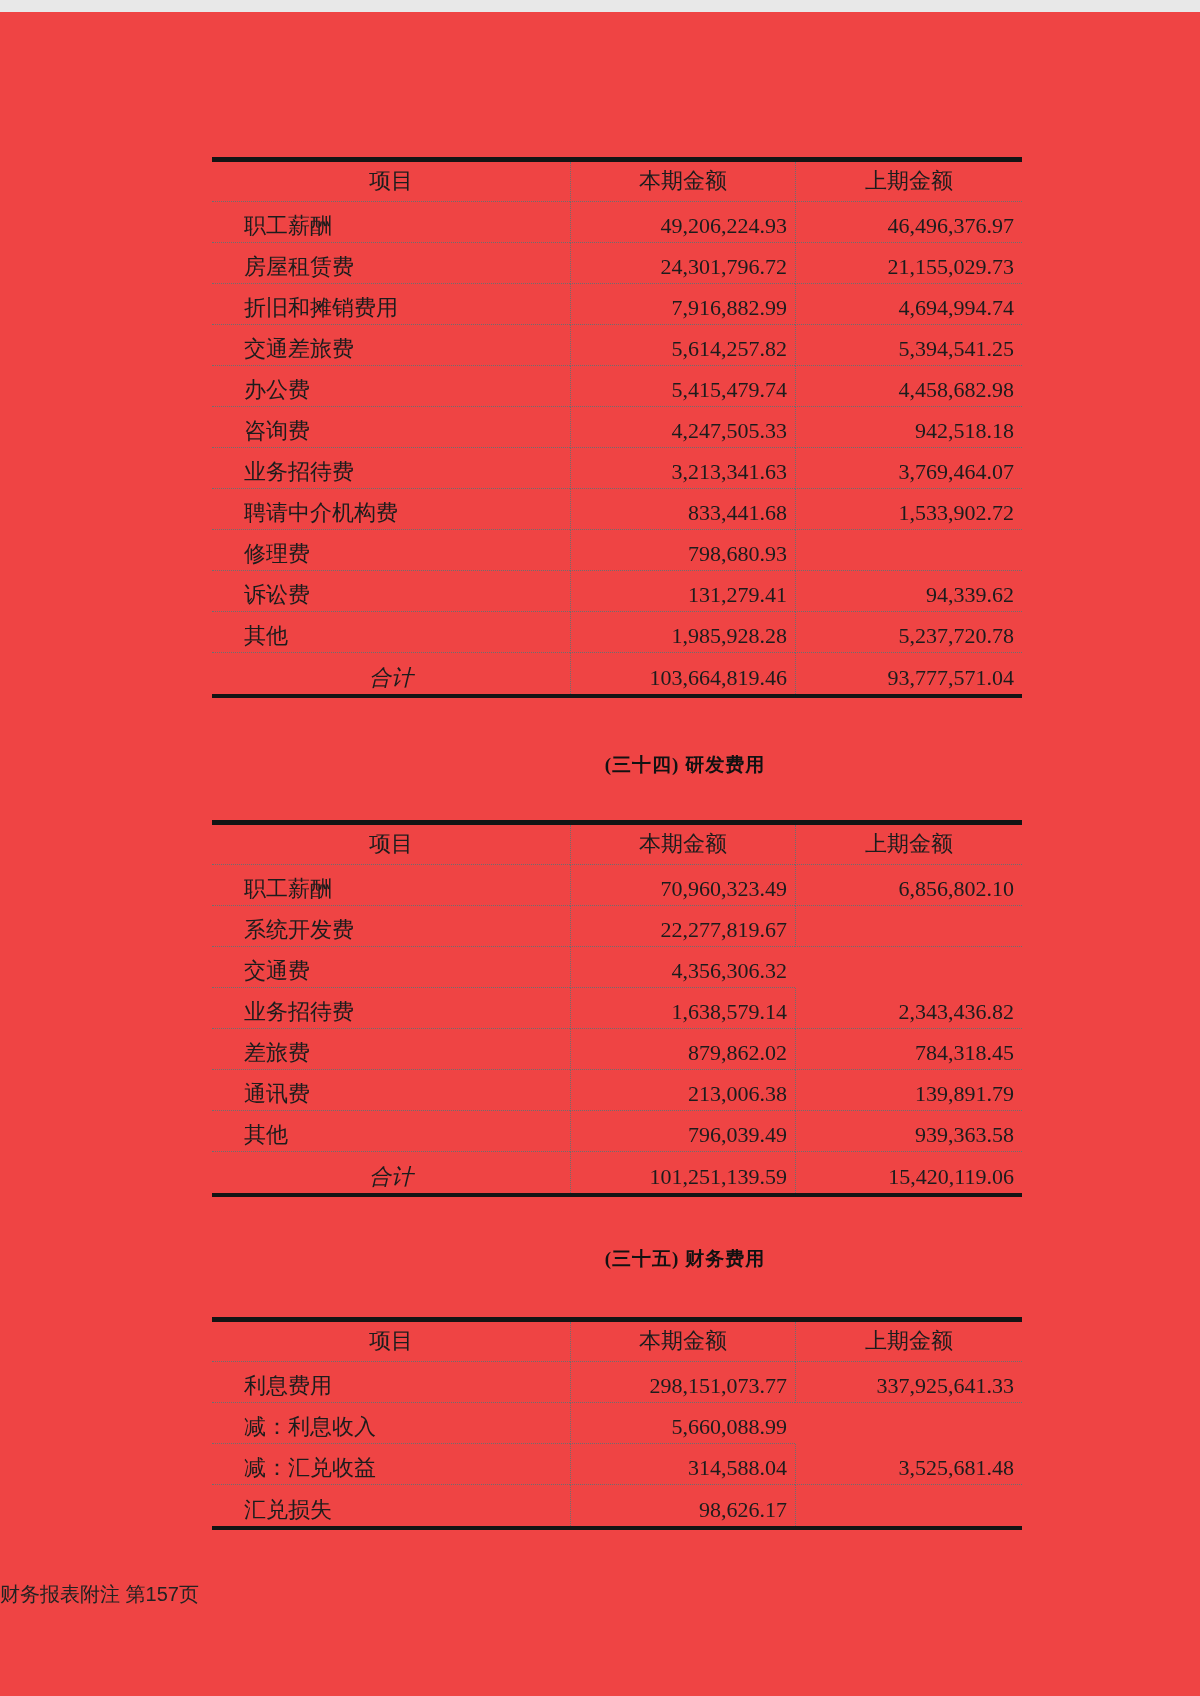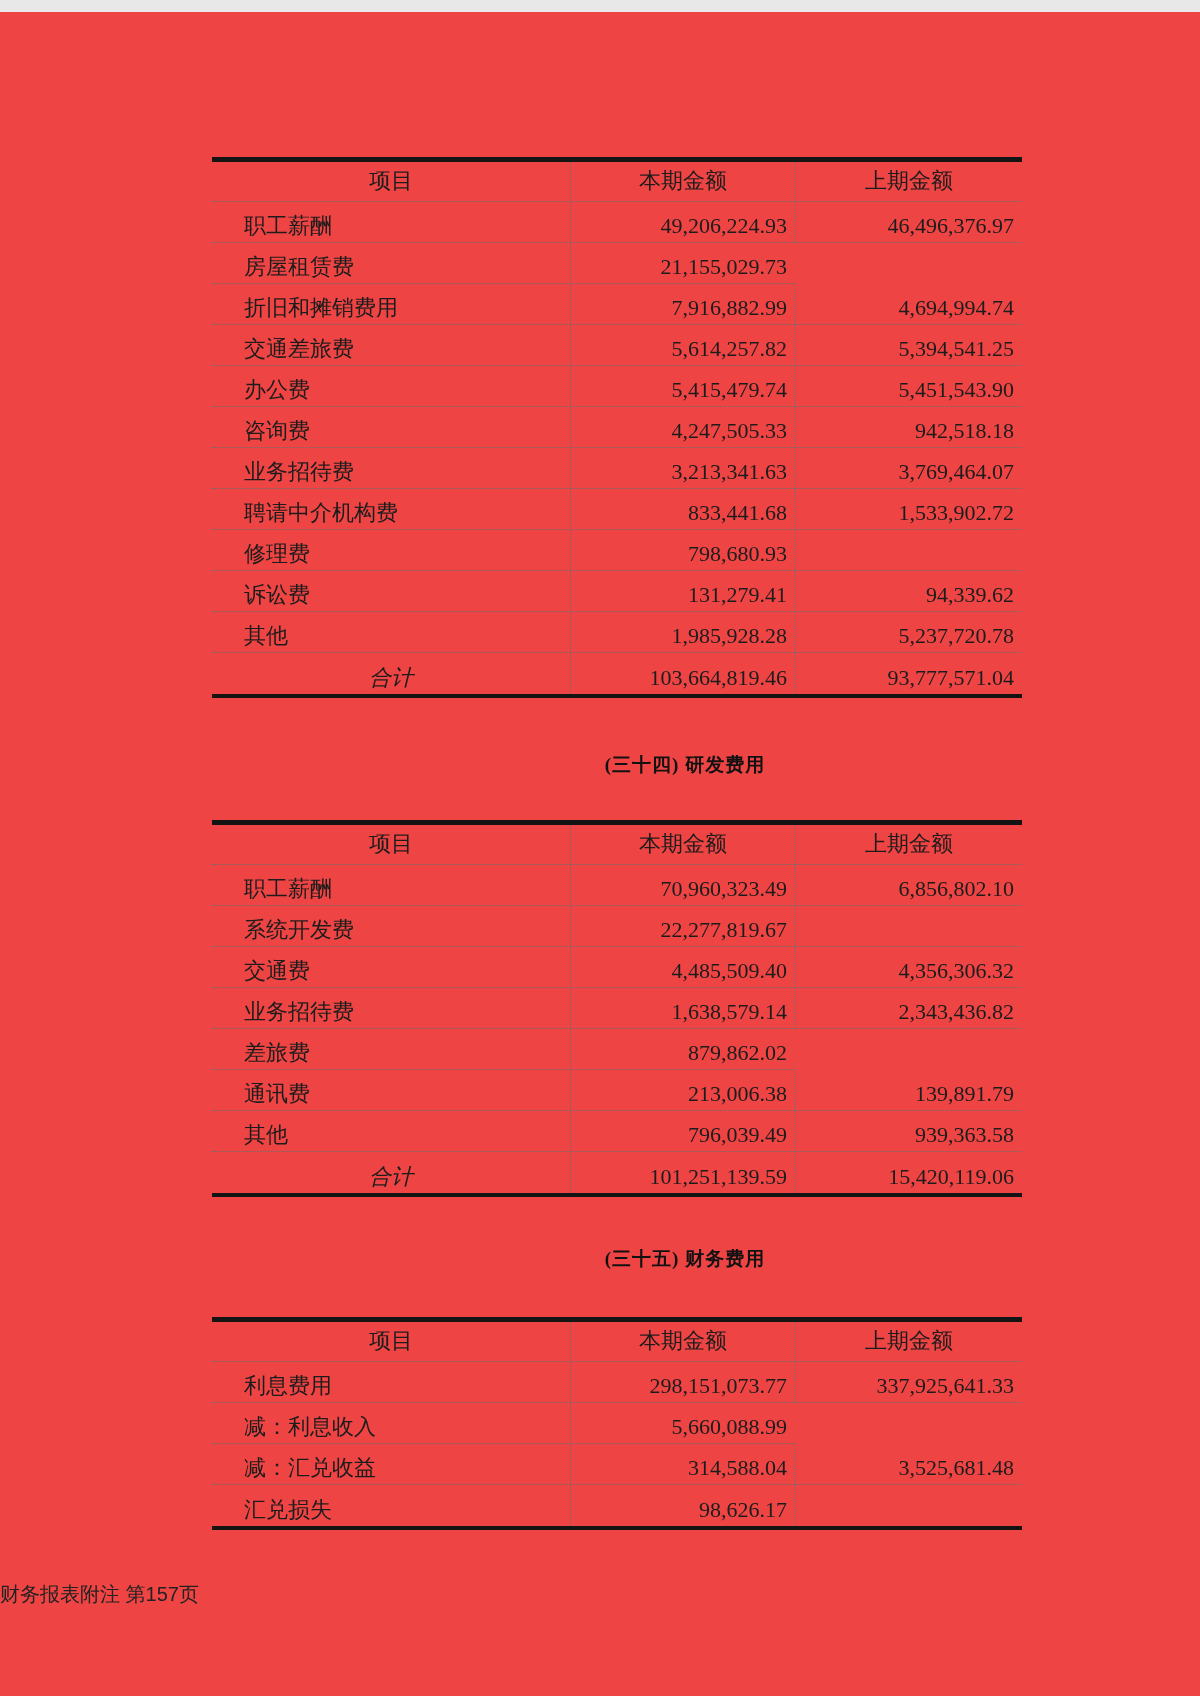"24,301,796.72" div.cell { html: none -> <div>24,301,796.72</div> }
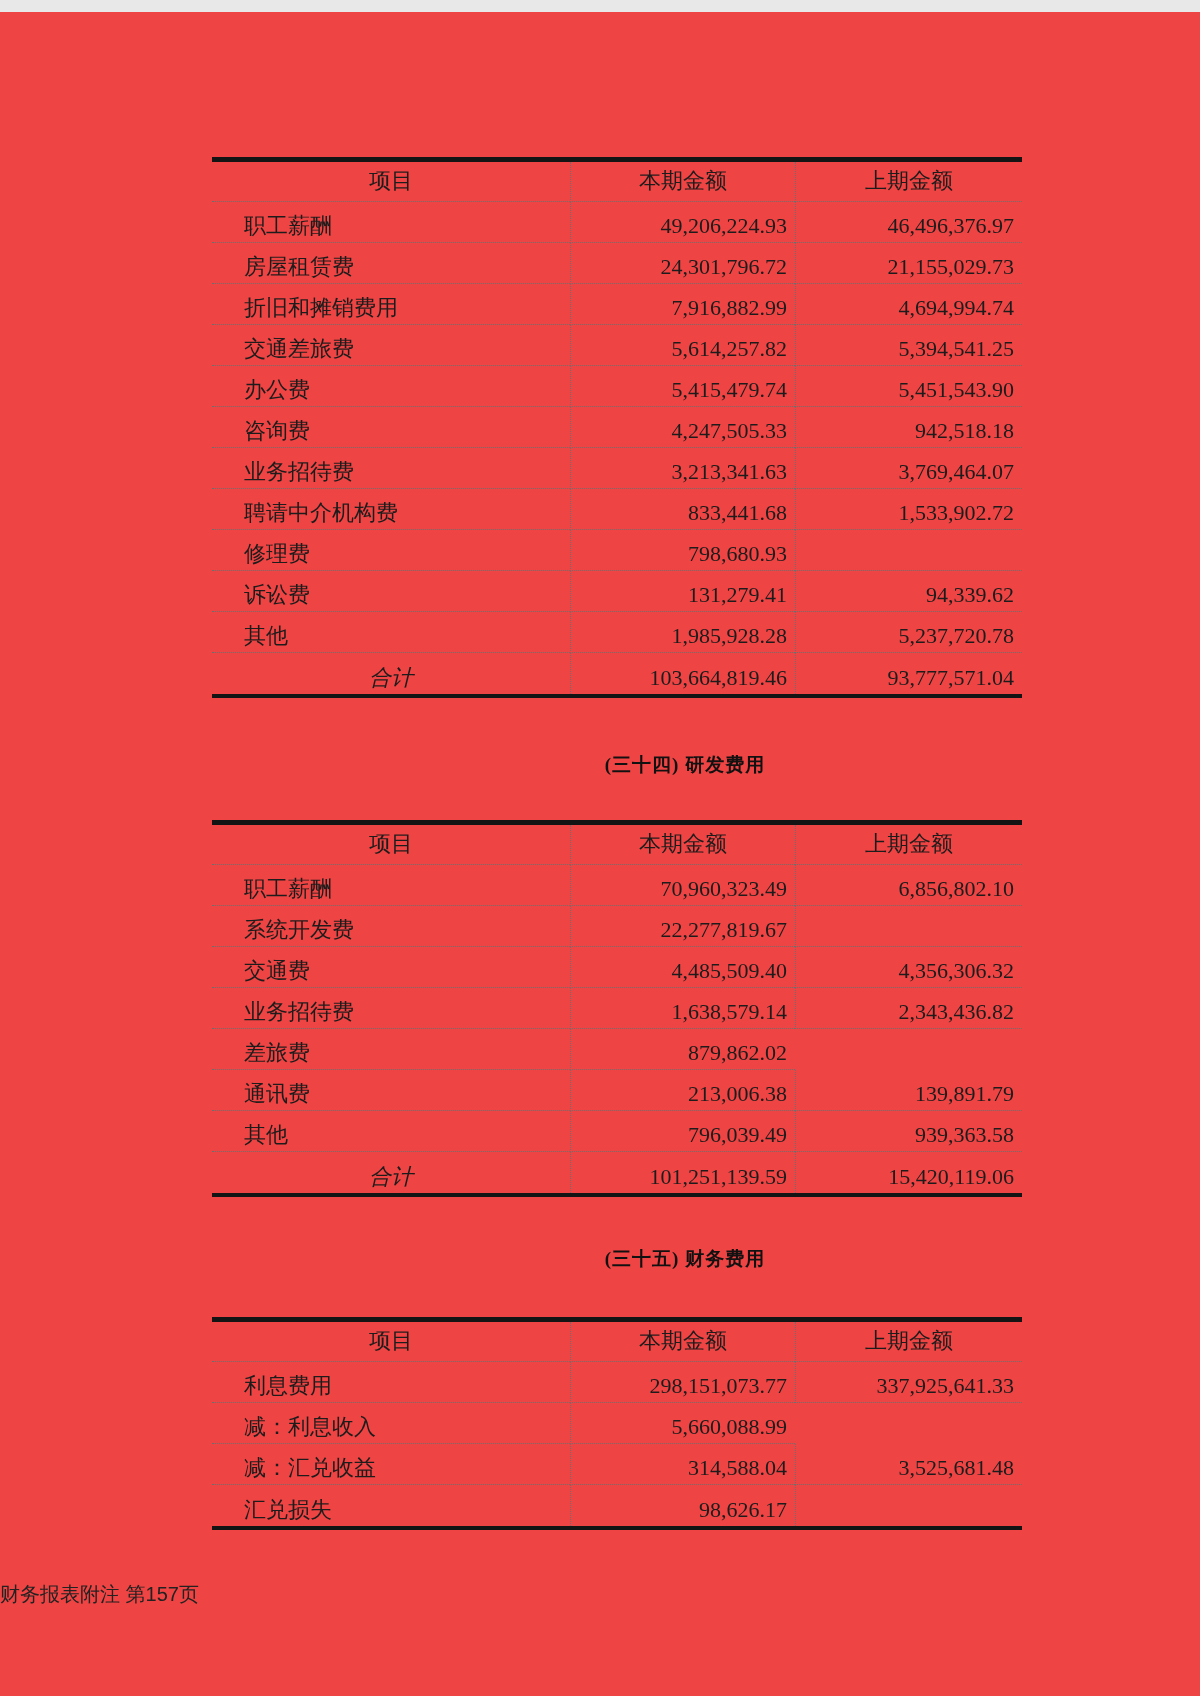"5,451,543.90" div.cell { text: 5,451,543.90 -> 4,458,682.98 }
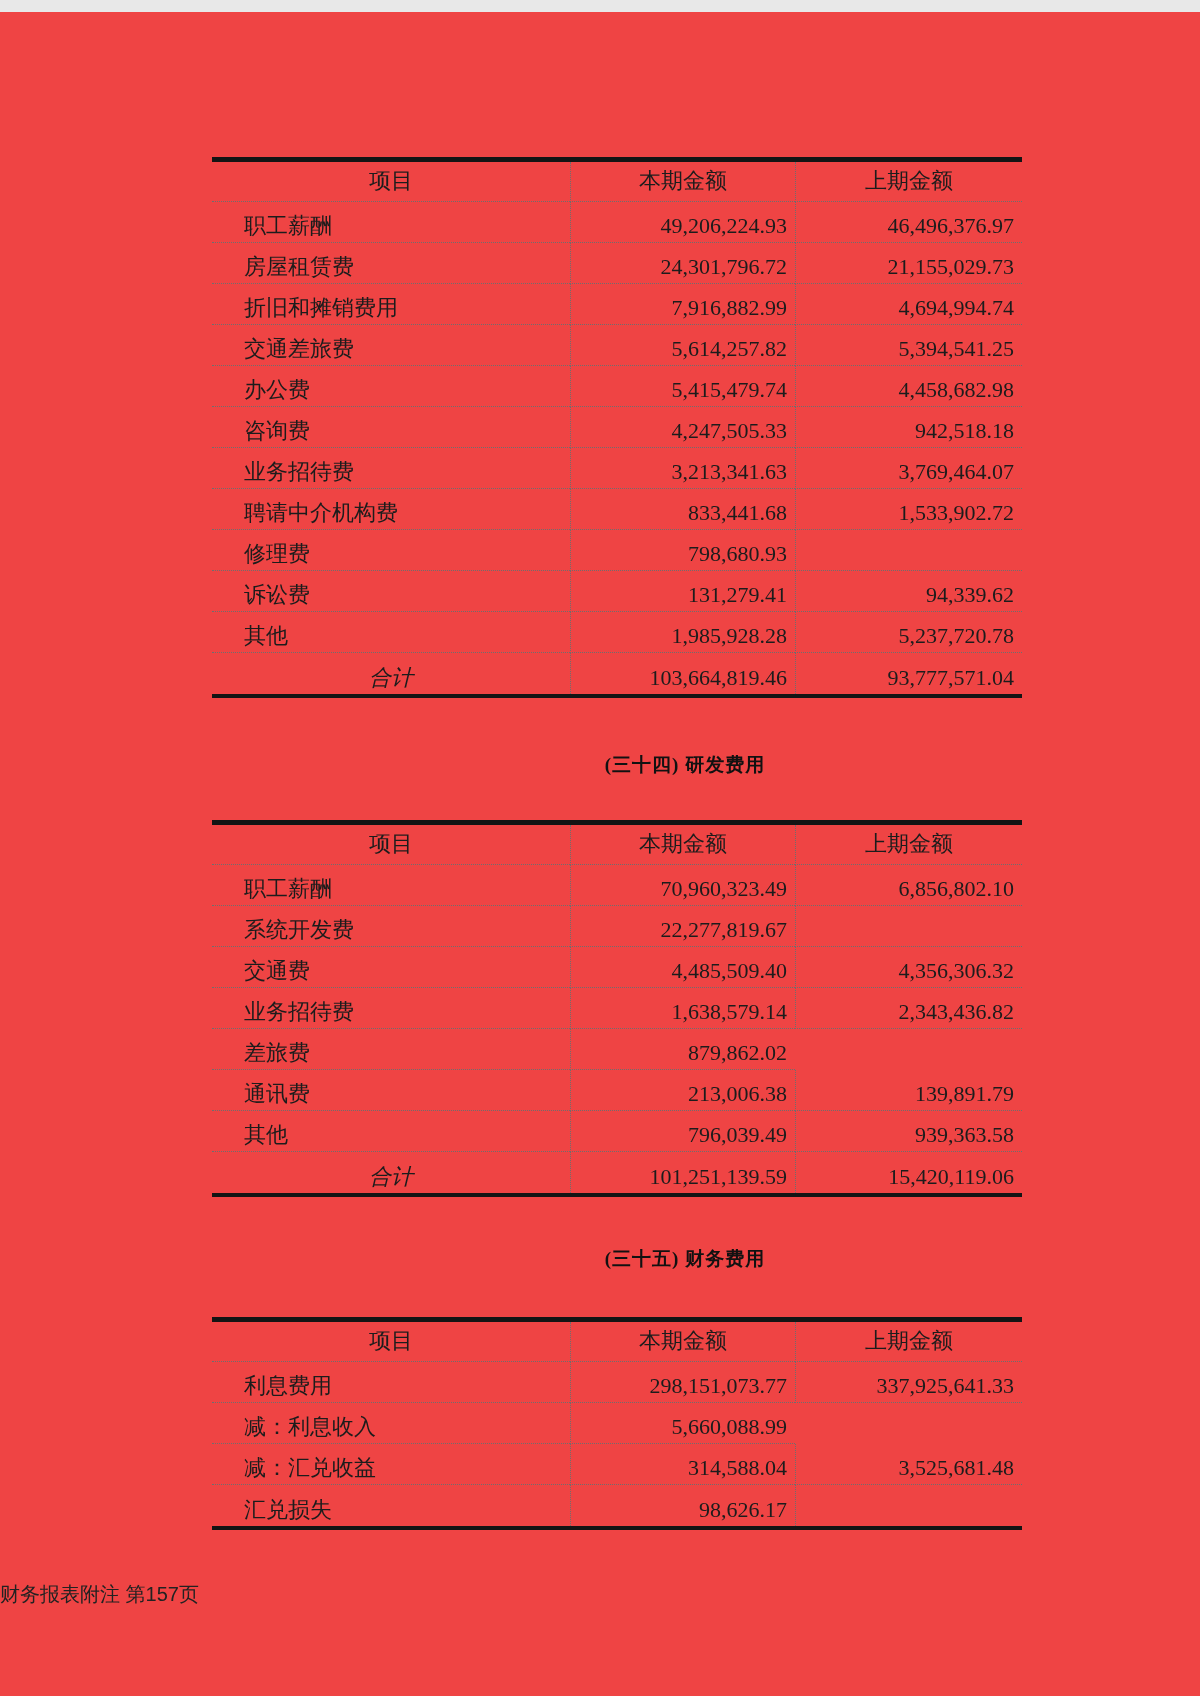"4,485,509.40" div.cell { html: <div>4,485,509.40</div> -> none }
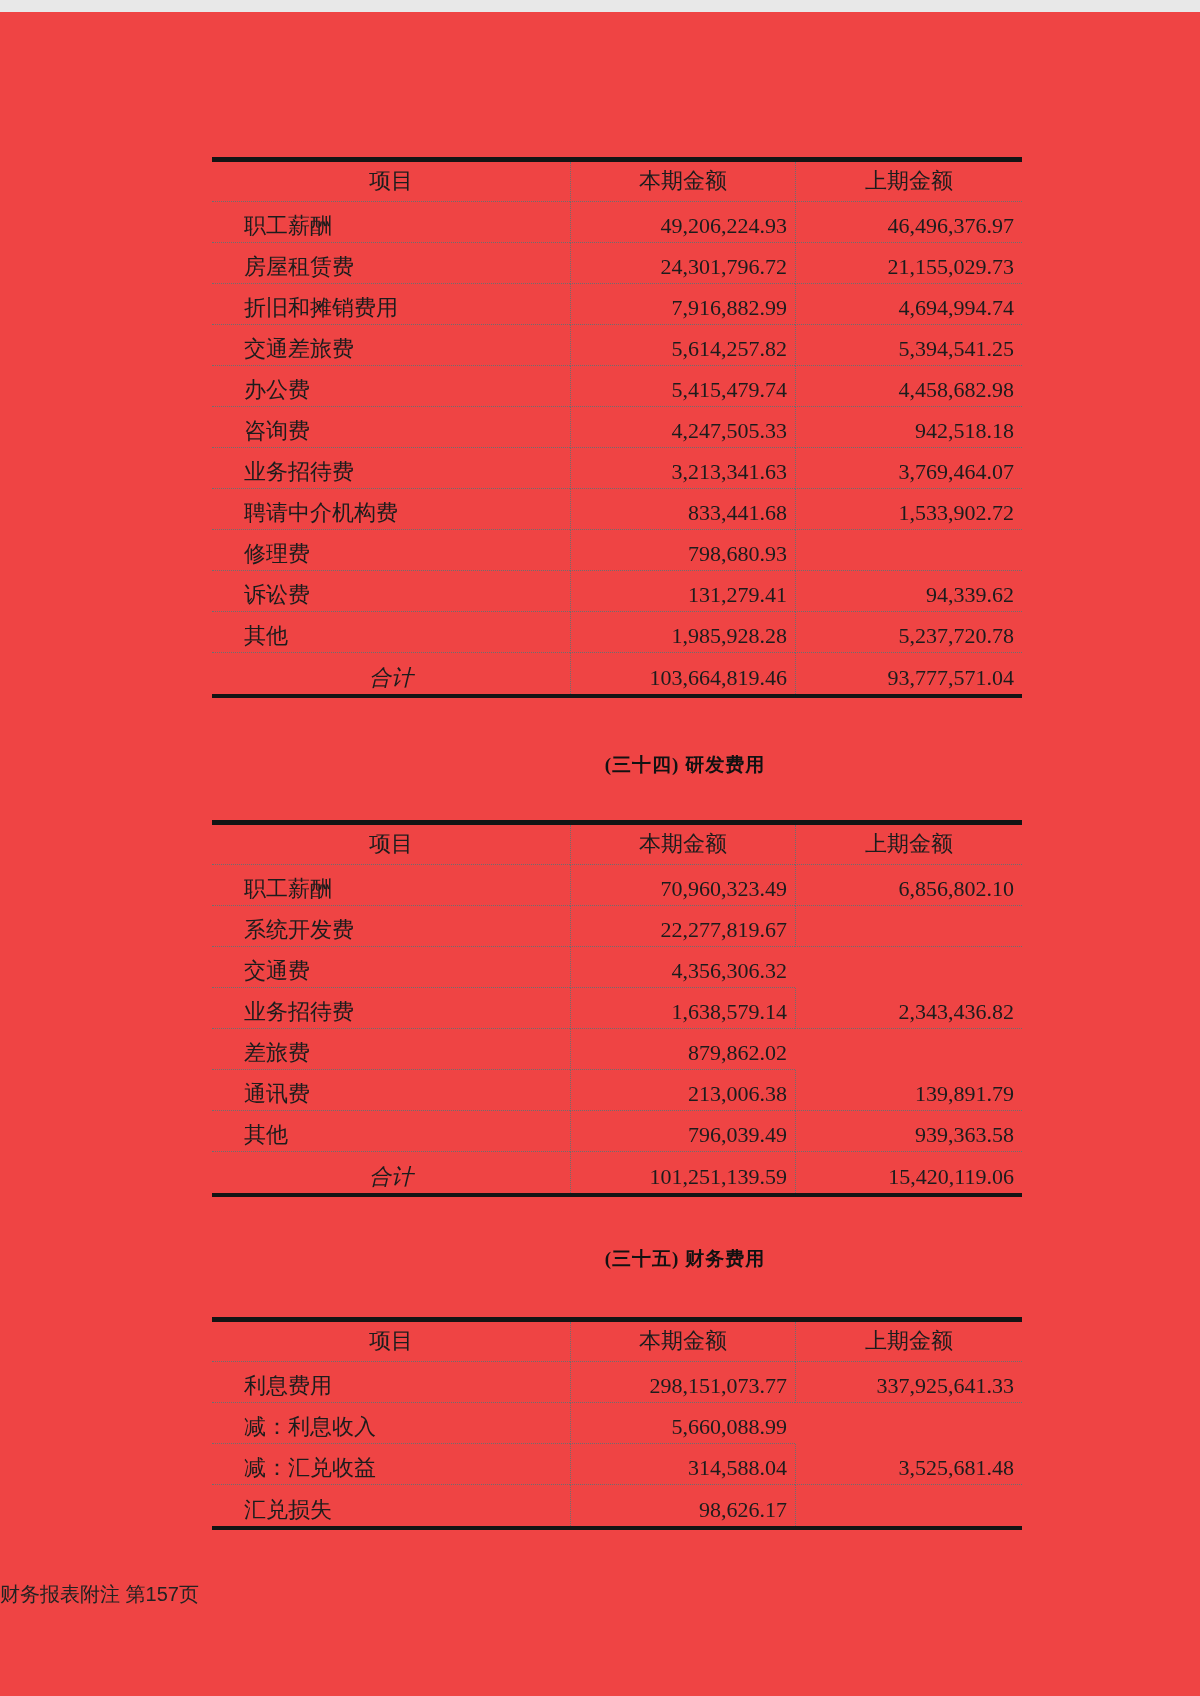"784,318.45" div.cell { html: none -> <div>784,318.45</div> }
